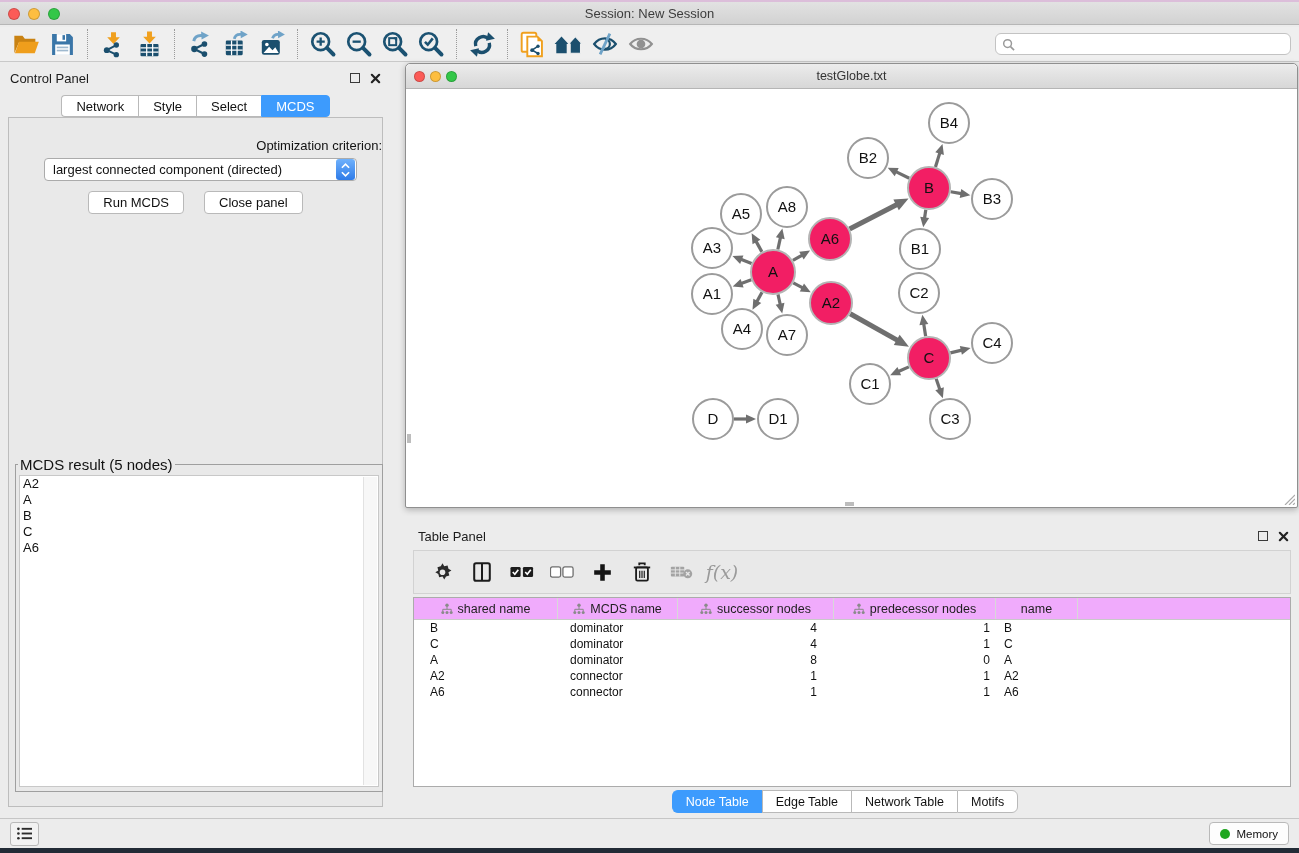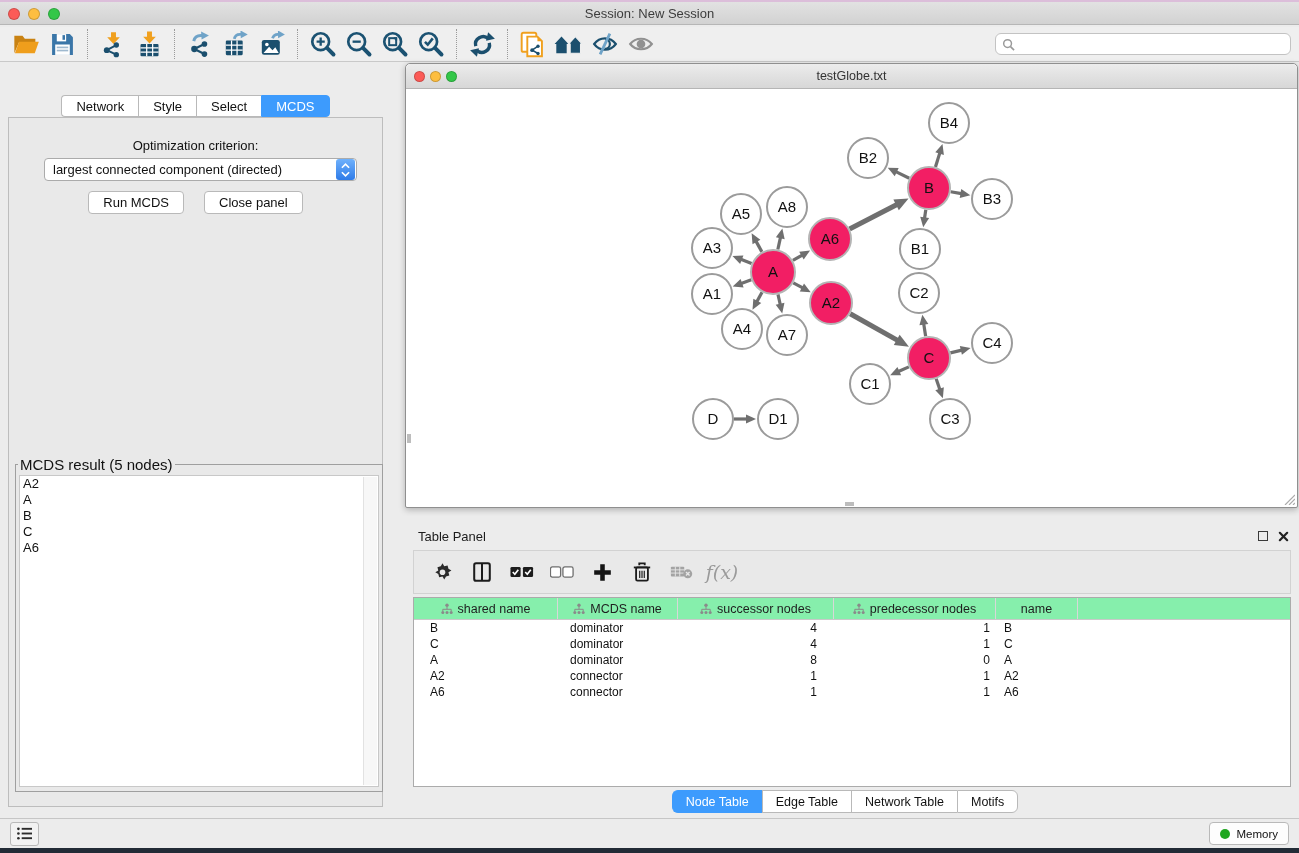"Control Panel" div.panel-head { html: none -> <div> <span>Control Panel</span> <span> <span></span> <svg> <path></path> </svg> </span> </div> }
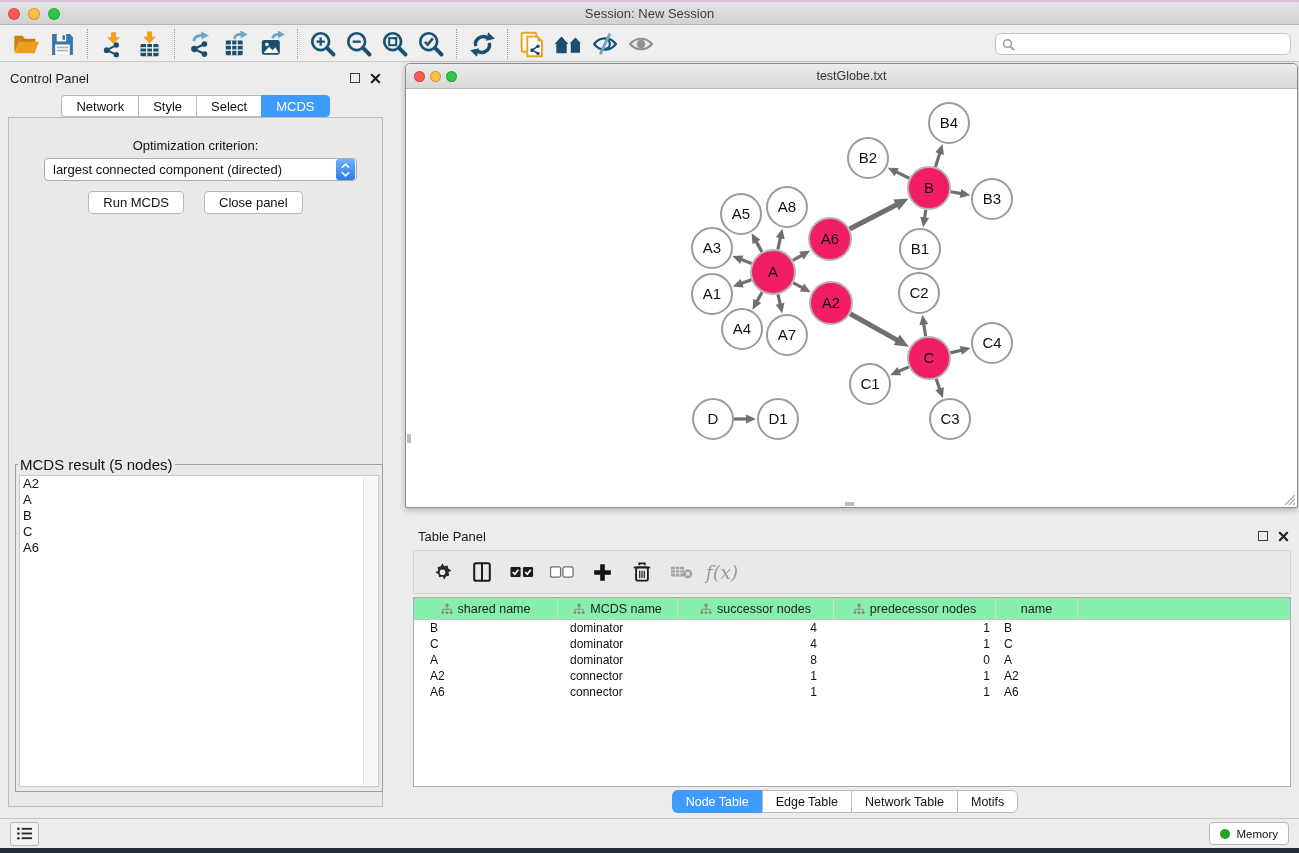"Optimization criterion:" .opt-label { text-align: center -> right }
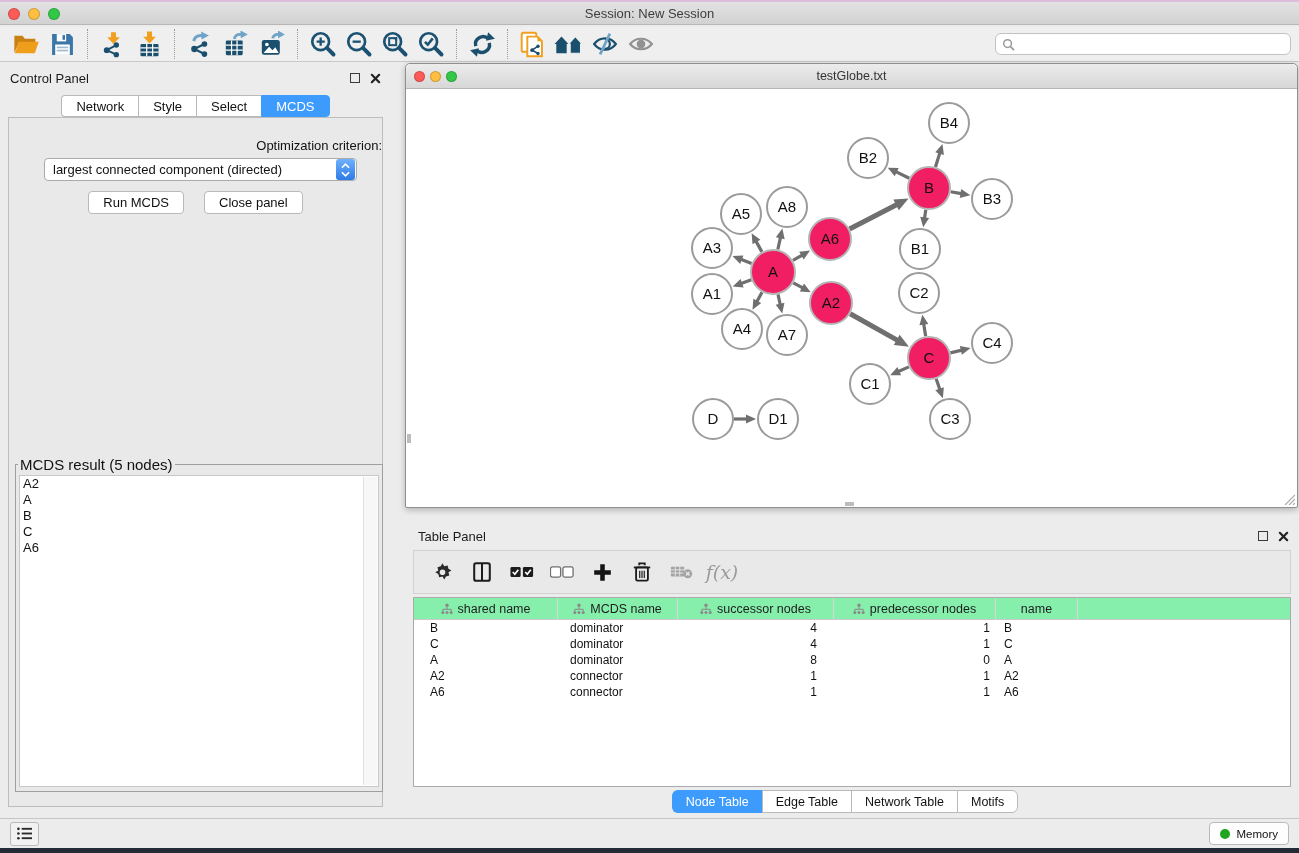"shared name" .thead { background: #86efac -> #f0abfc }
